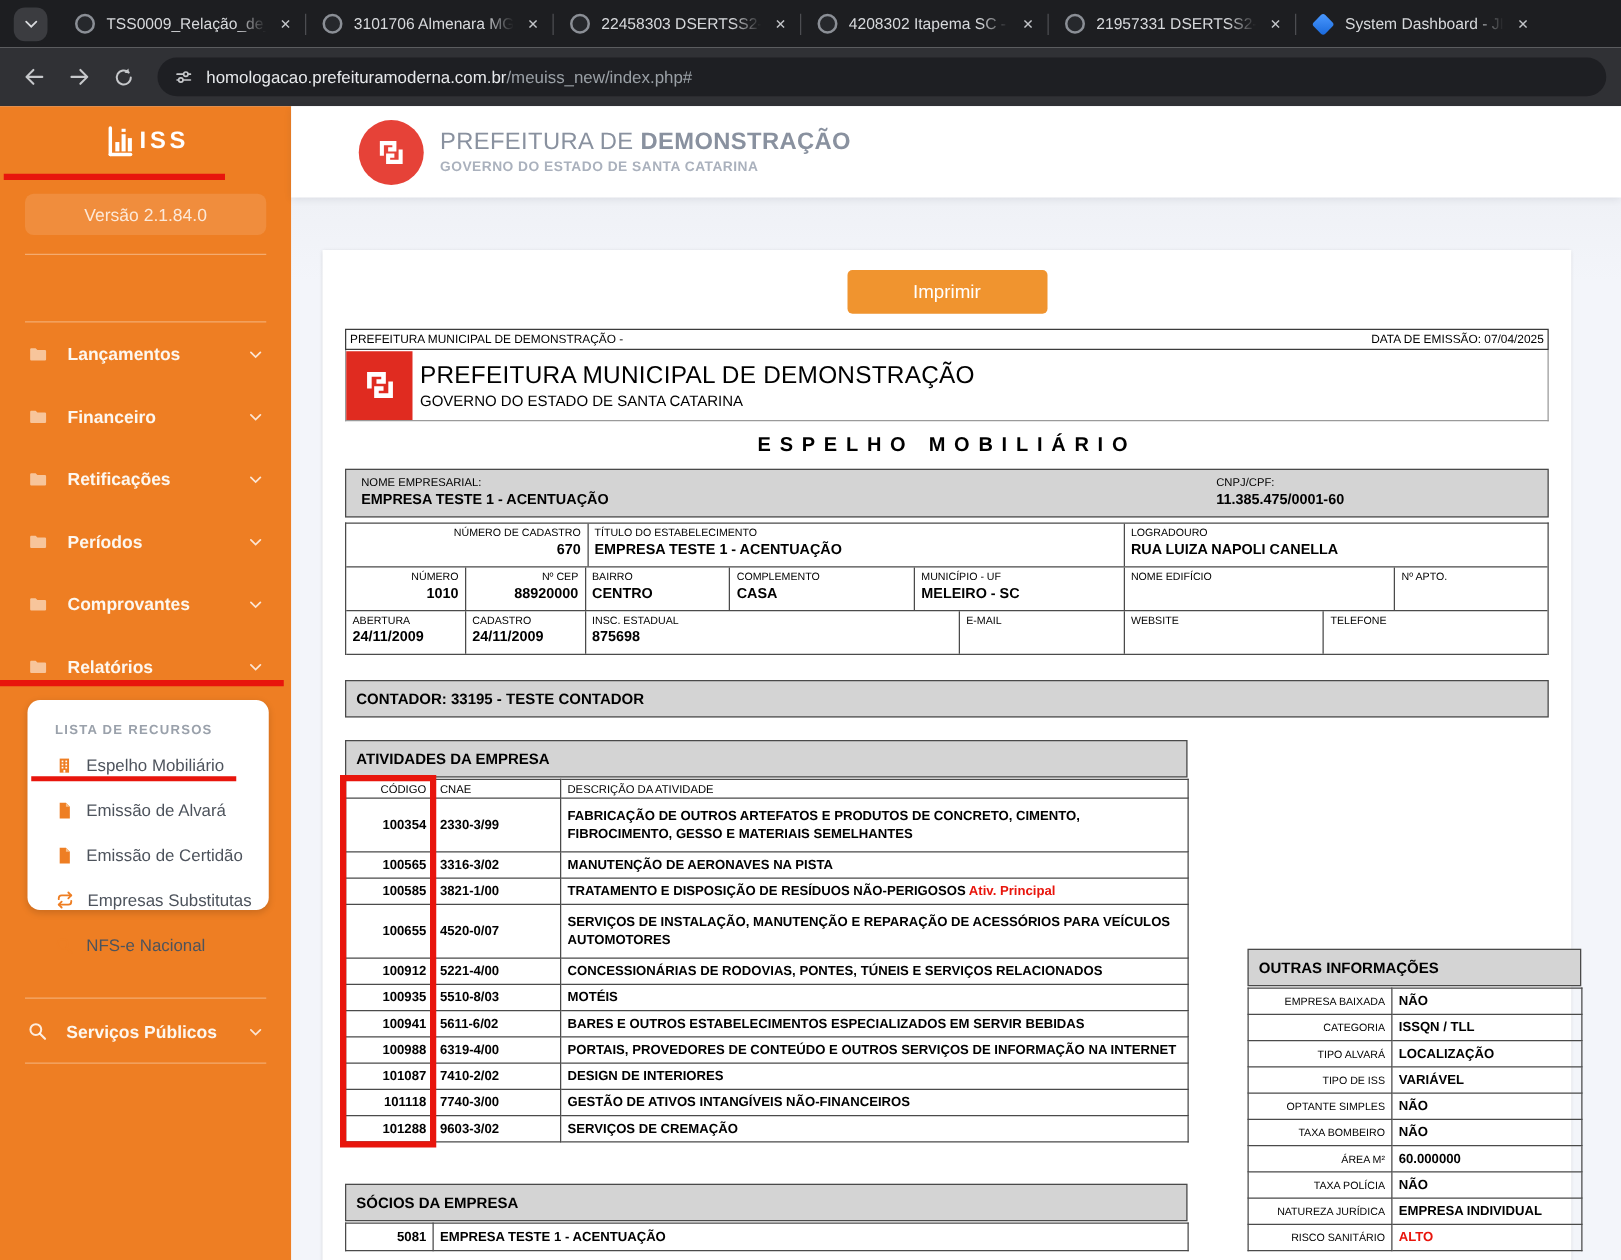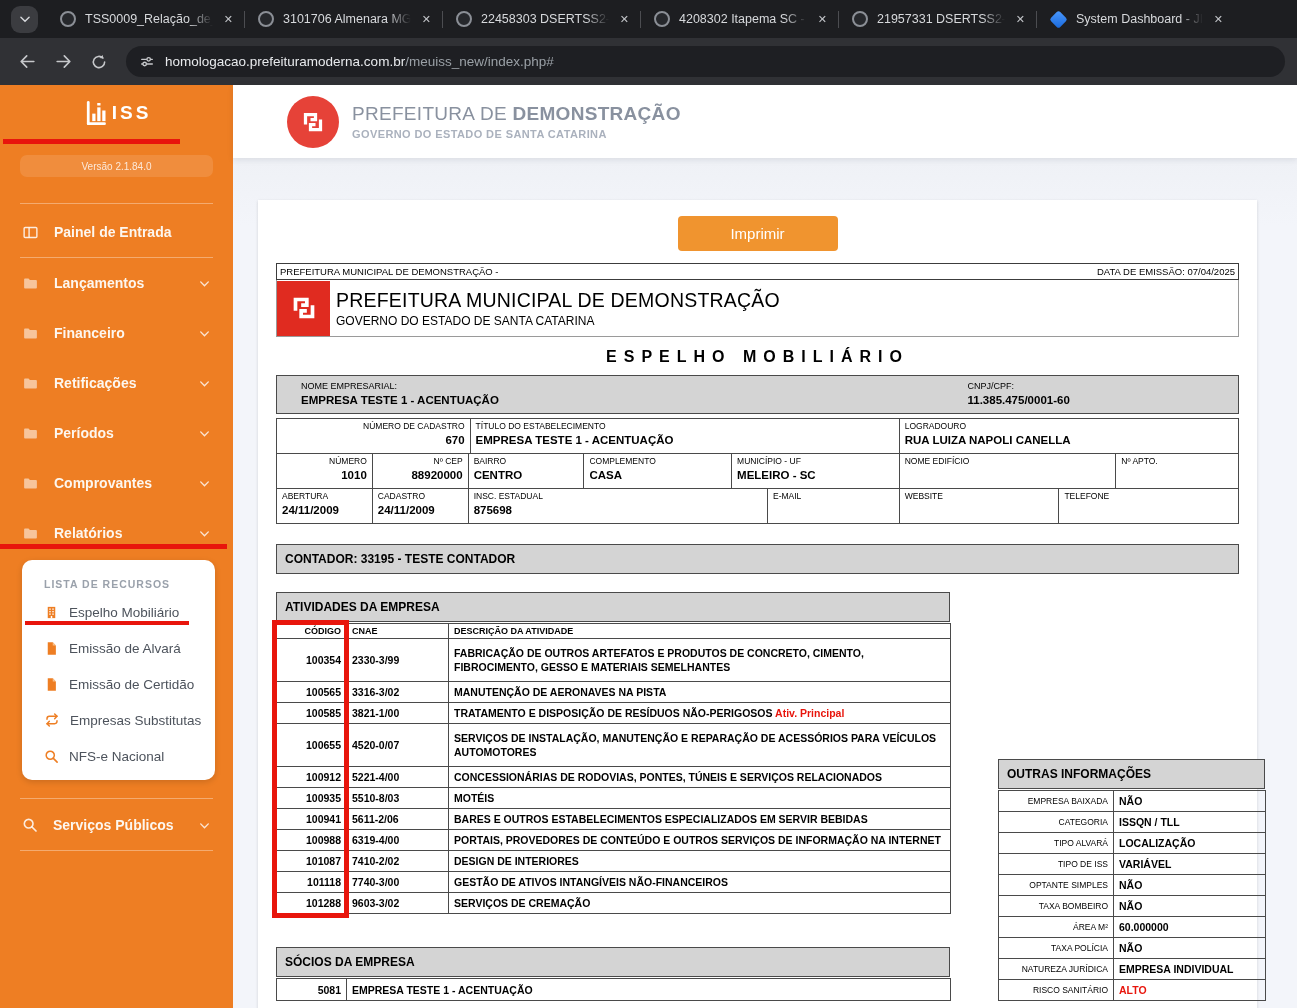"Versão 2.1.84.0" .version-btn { font-size: 10px -> 14px; height: 22px -> 33px }
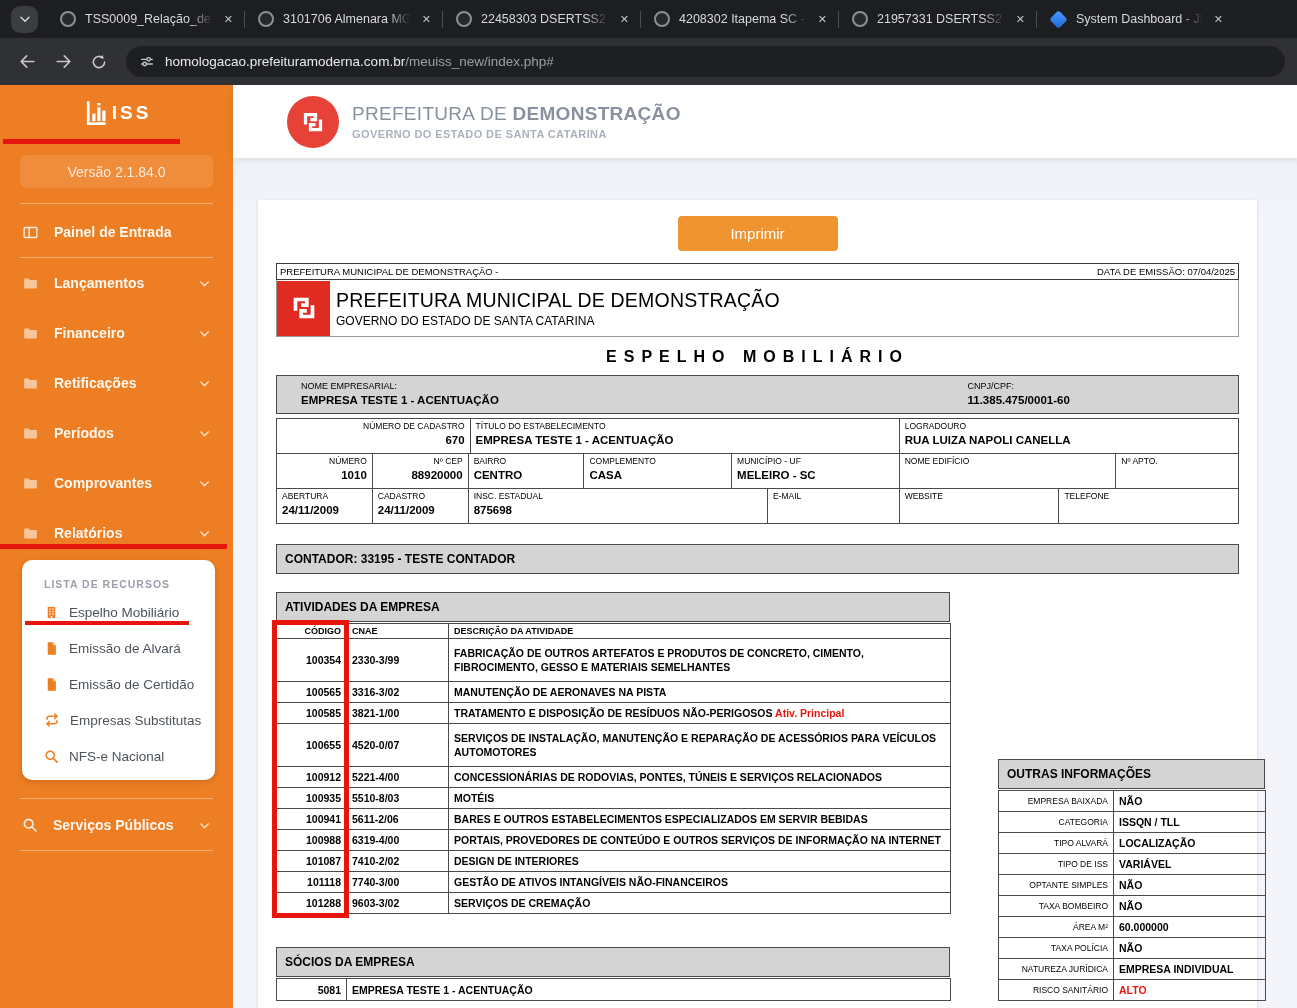"Painel de Entrada" div.sb-item { html: <div> <svg> <rect></rect> <line></line> </svg> <span>Painel de Entrada</span> </div> -> none }
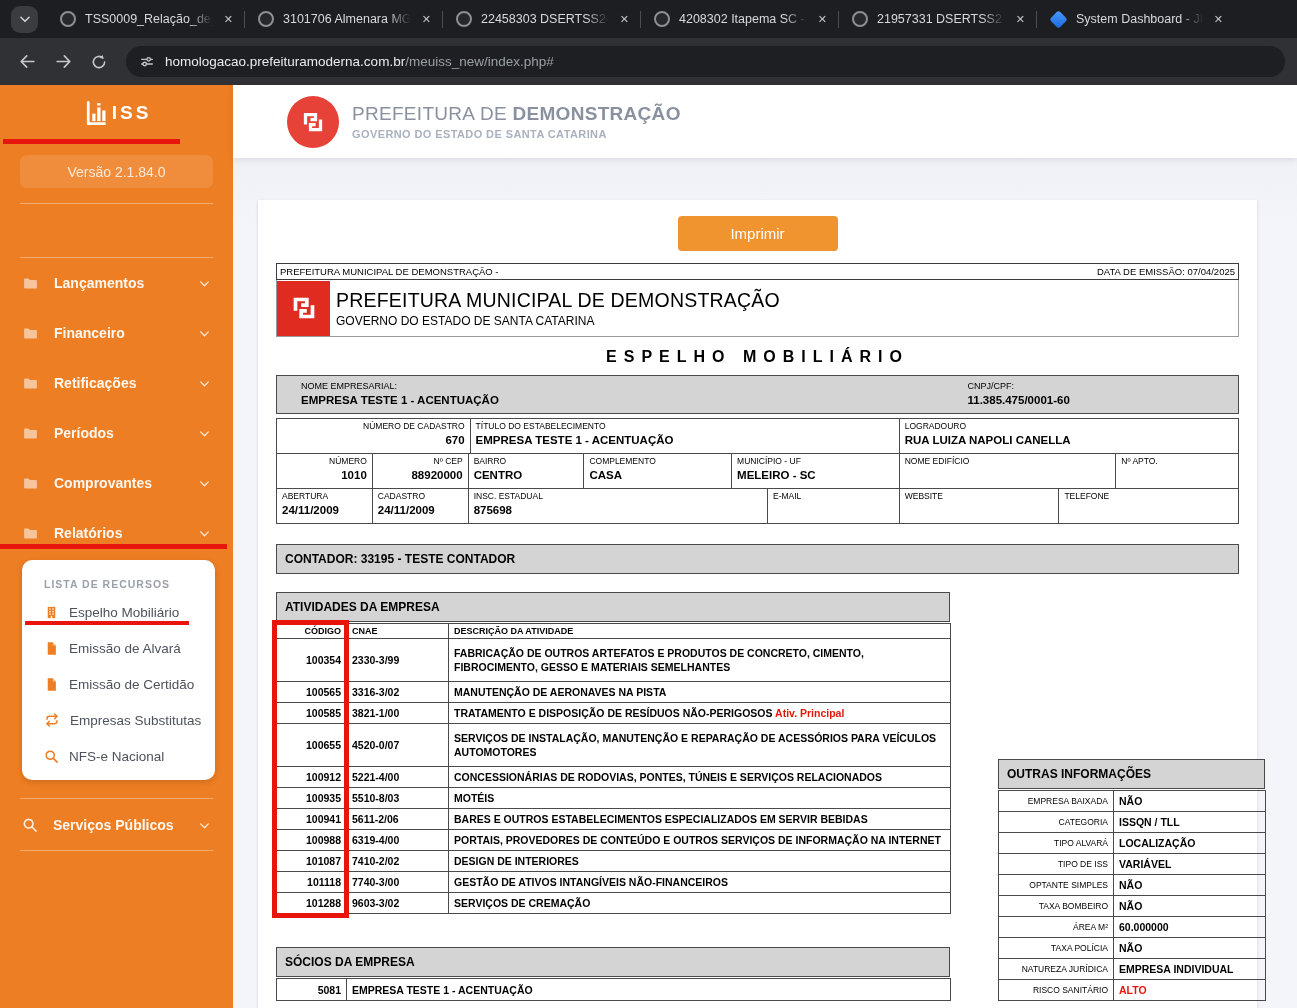"NOME EMPRESARIAL:" .graybox { padding: 5px 24px 7px -> 5px 12px 7px }
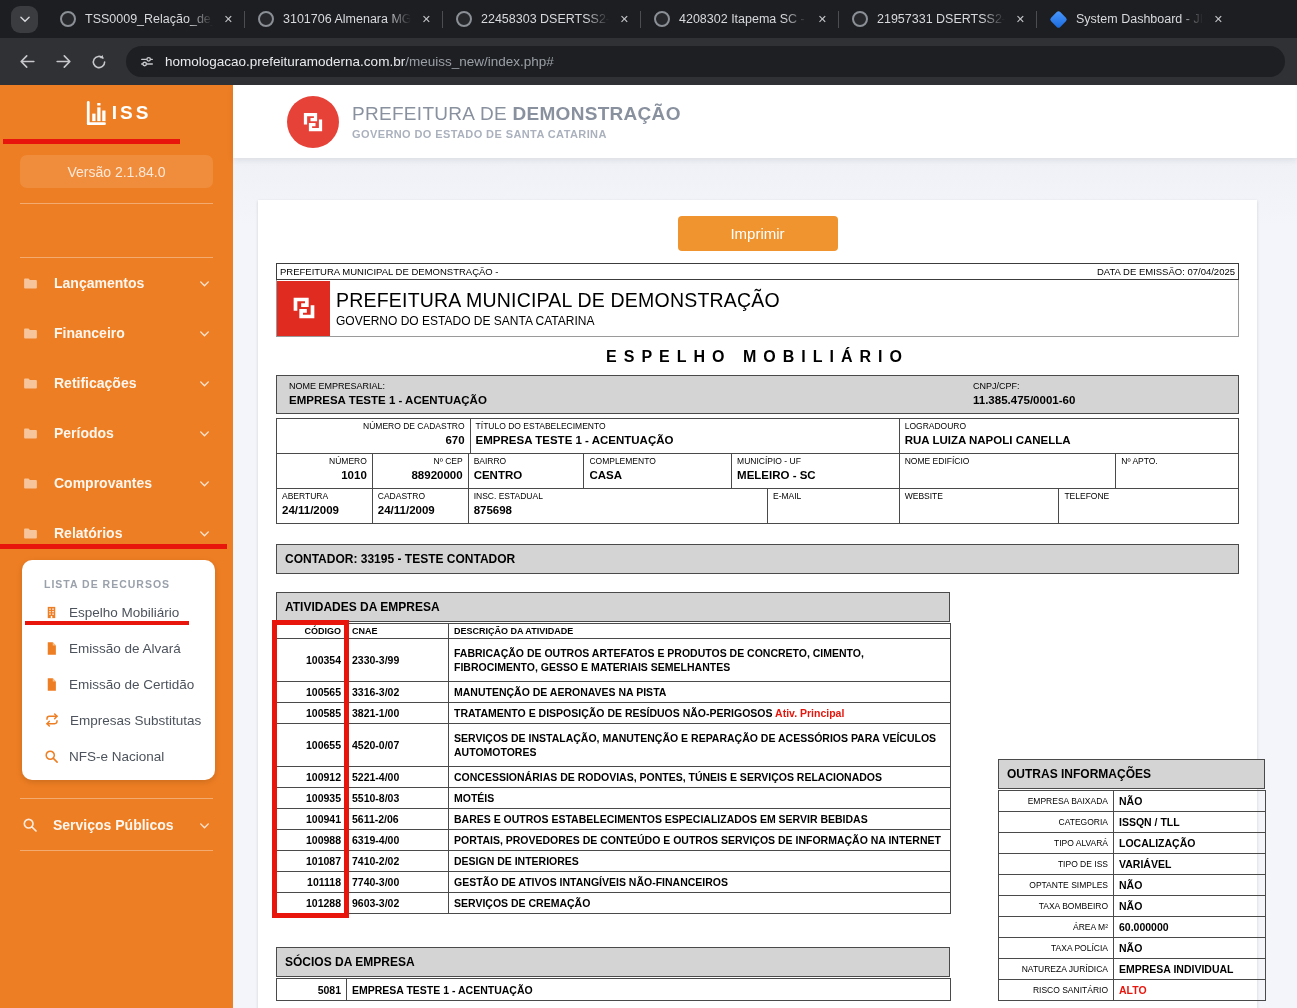"LISTA DE RECURSOS" .submenu { height: 220px -> 168px }
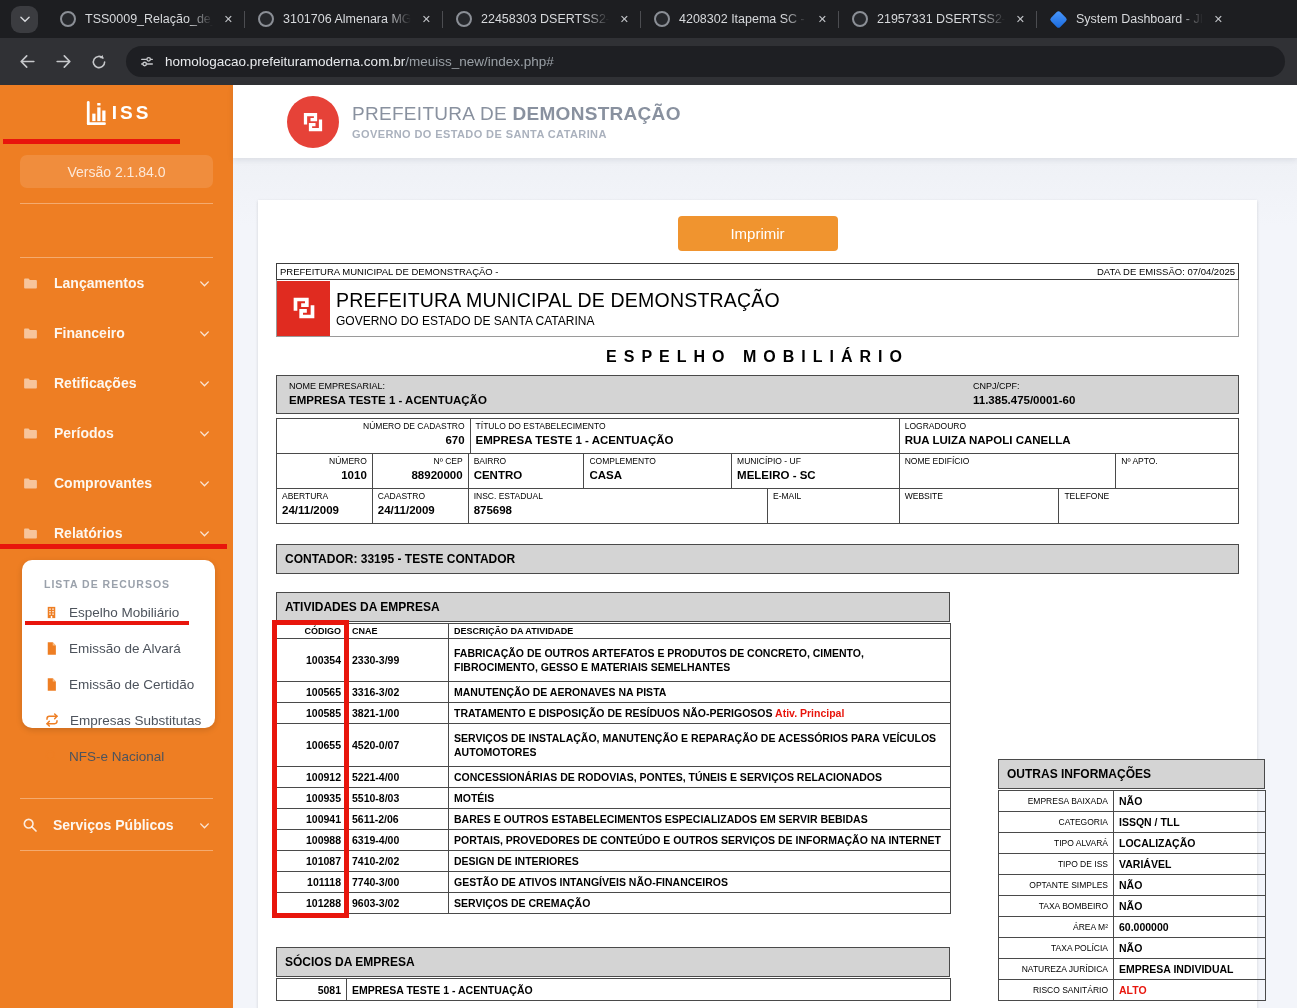"CÓDIGO" table.dt th { font-weight: bold -> normal }
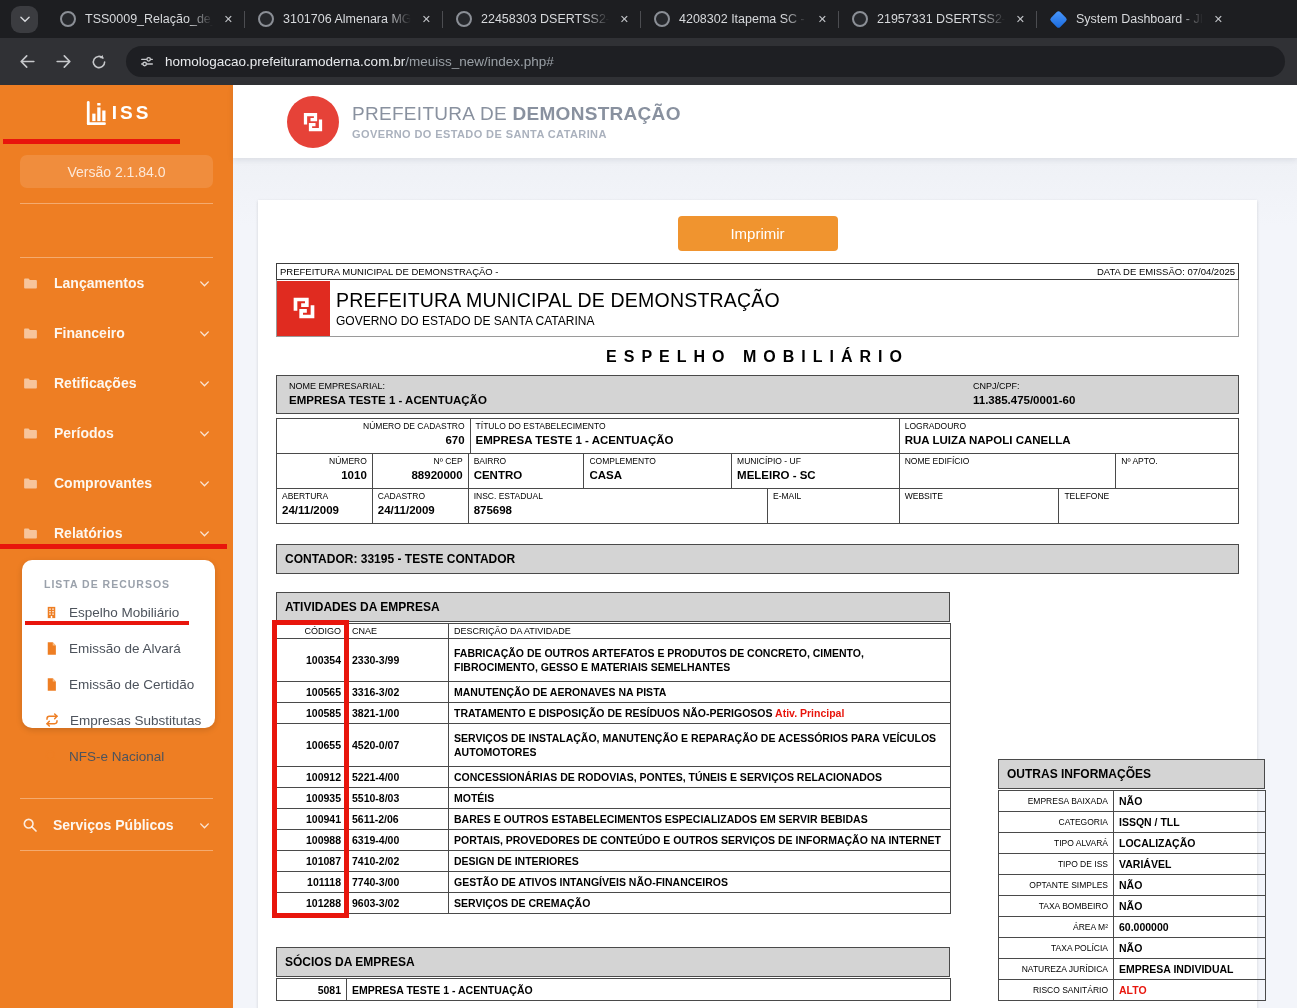"5611-2/06" td { text: 5611-2/06 -> 5611-6/02 }
